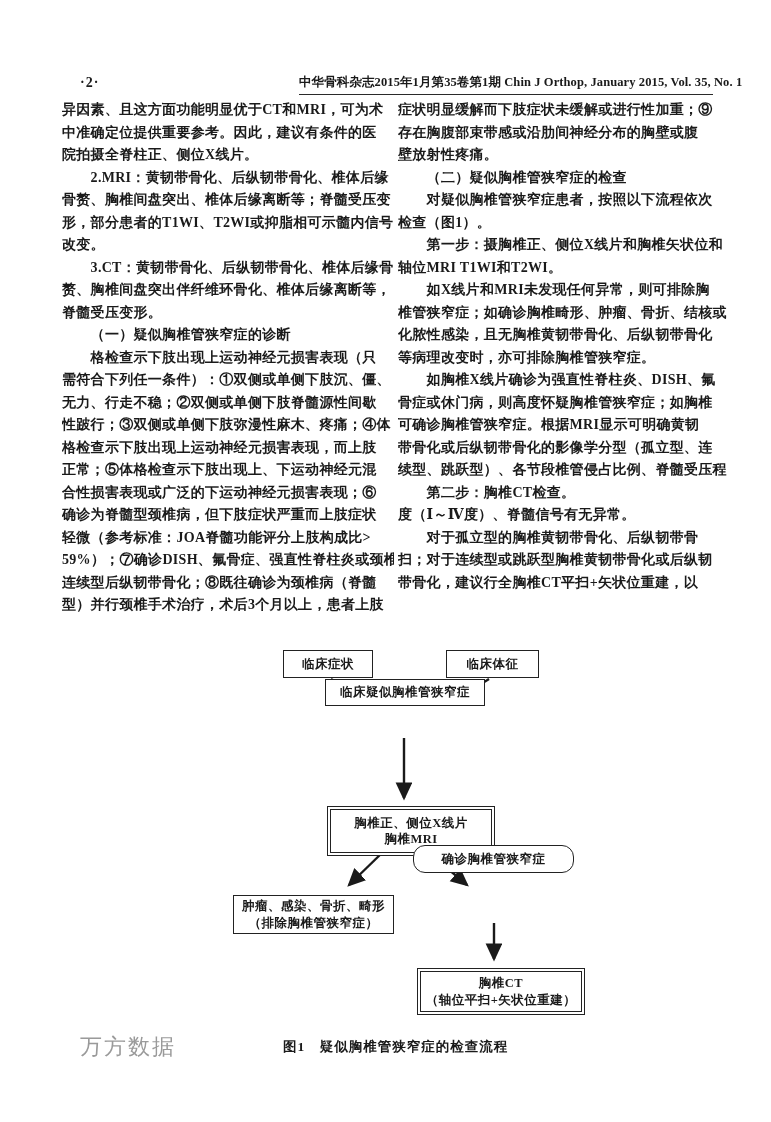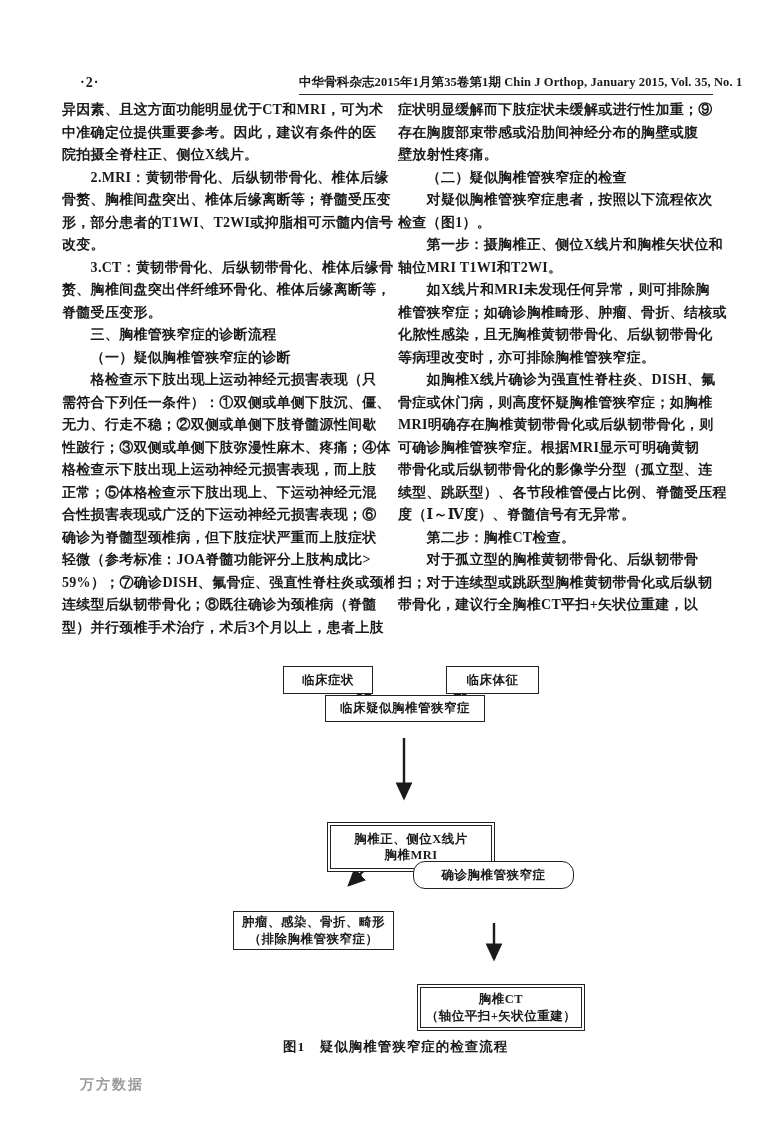"三、胸椎管狭窄症的诊断流程" div.tline { html: <div> 三、胸椎管狭窄症的诊断流程</div> -> none }
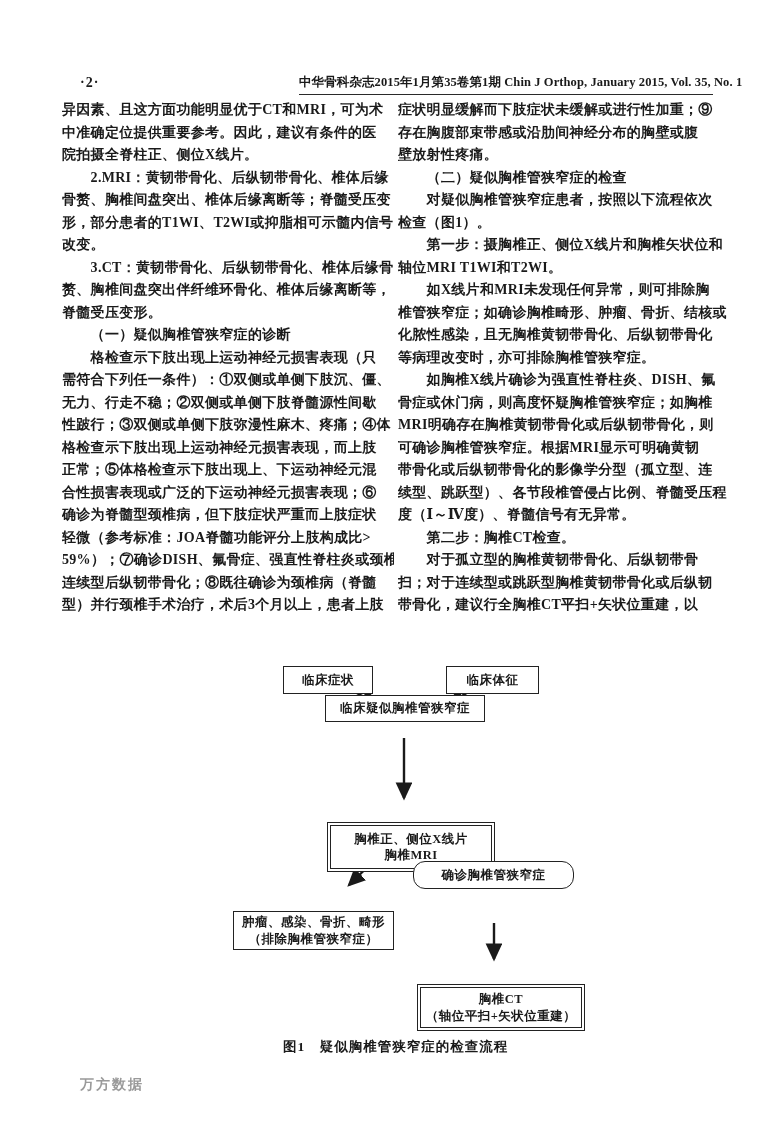"MRI明确存在胸椎黄韧带骨化或后纵韧带骨化，则" div.tline { html: <div>MRI明确存在胸椎黄韧带骨化或后纵韧带骨化，则</div> -> none }
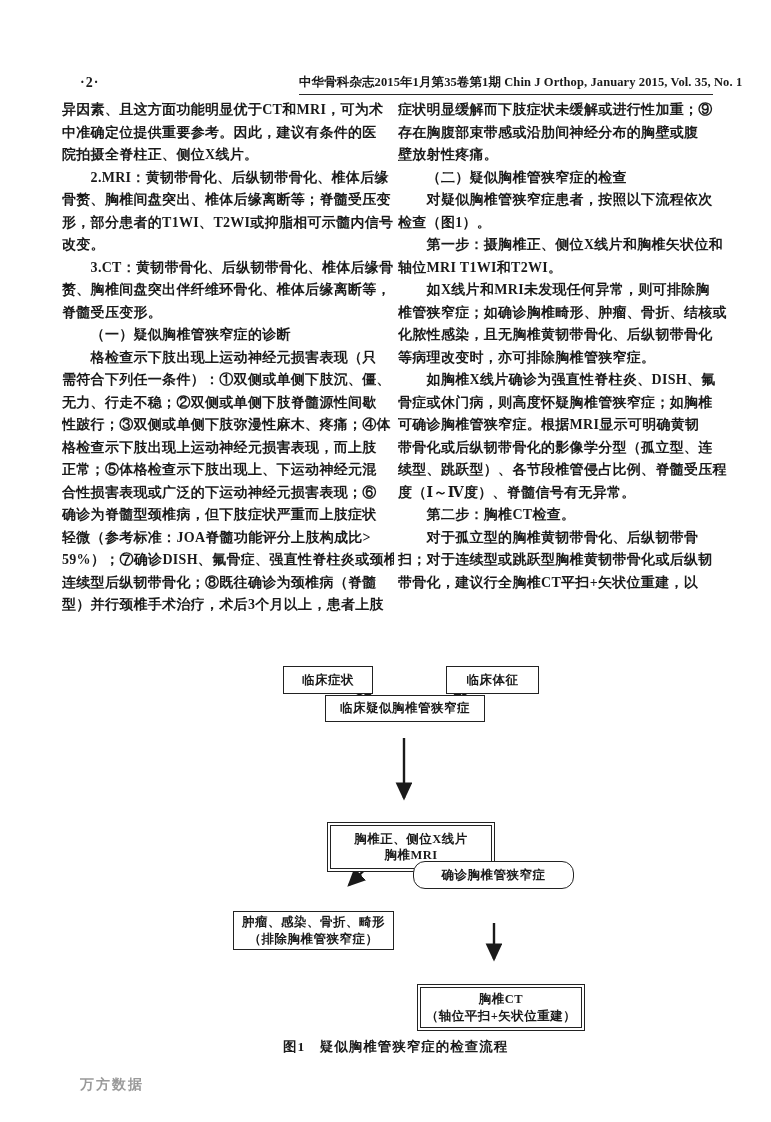"度（Ⅰ～Ⅳ度）、脊髓信号有无异常。" div.tline { order: before "第二步：胸椎CT检查。" -> after "第二步：胸椎CT检查。" }
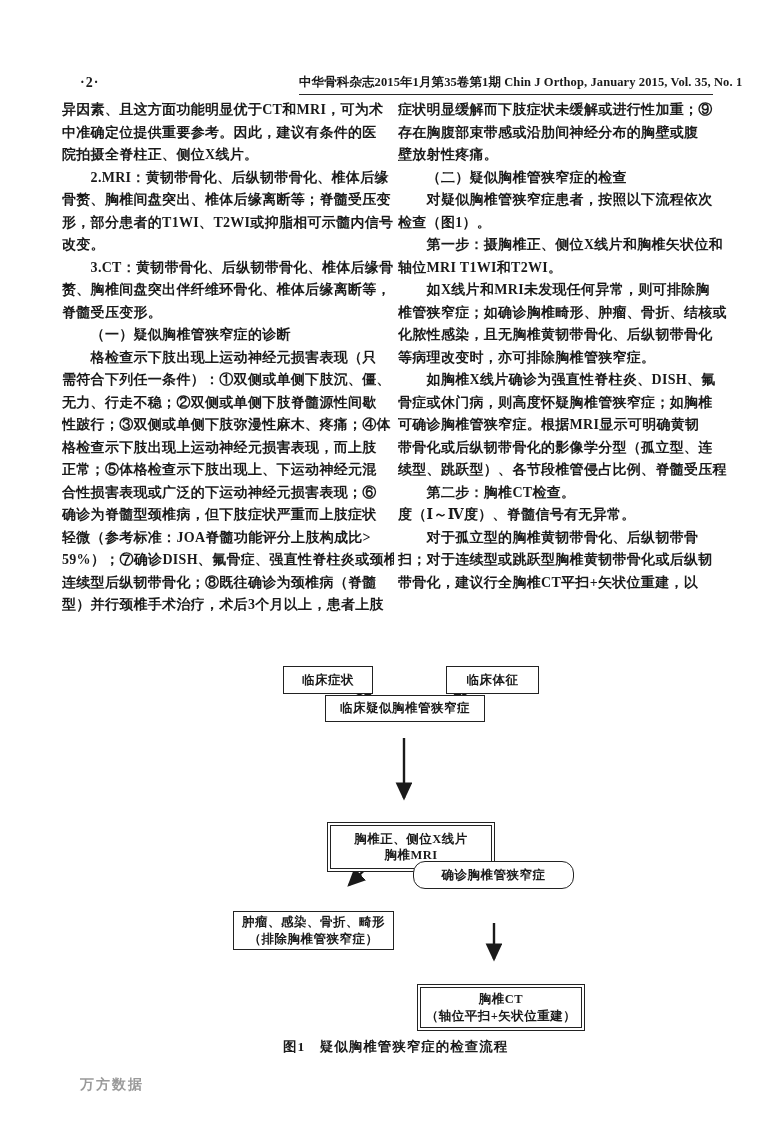"临床症状" .fbox { margin-top: 16px -> none }
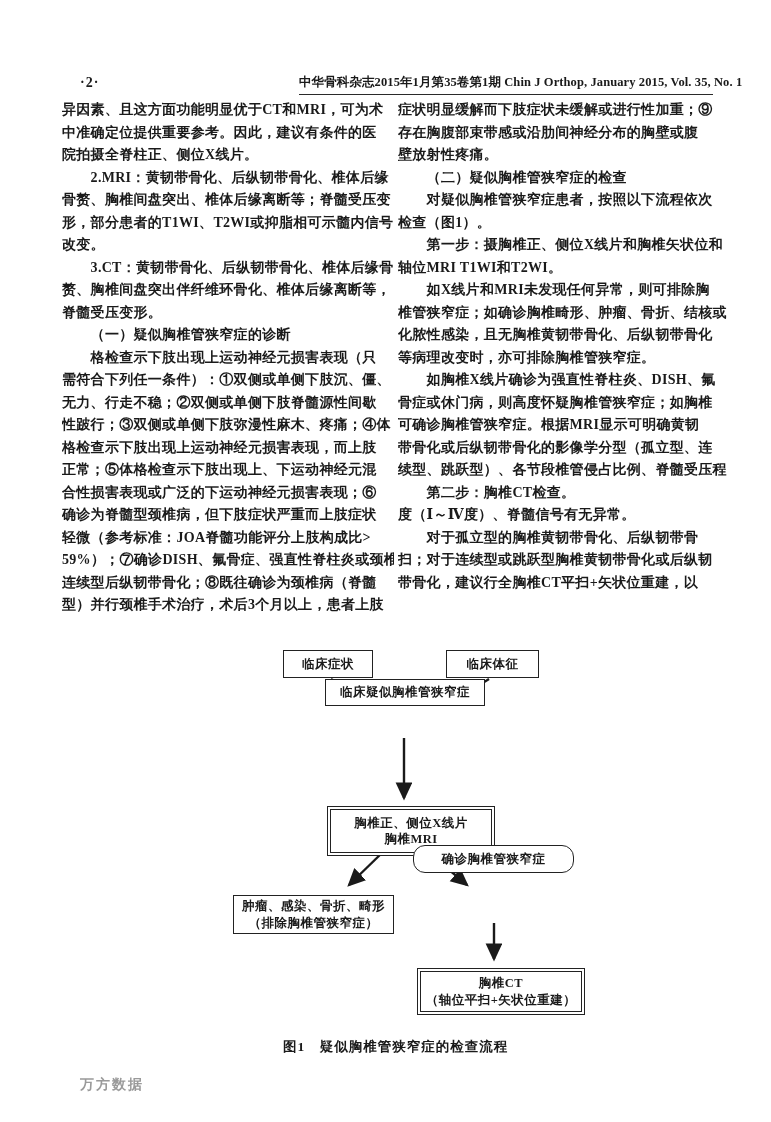"万方数据" .watermark { font-size: 14px -> 22px; font-weight: 700 -> 400; top: 1076px -> 1032px }
